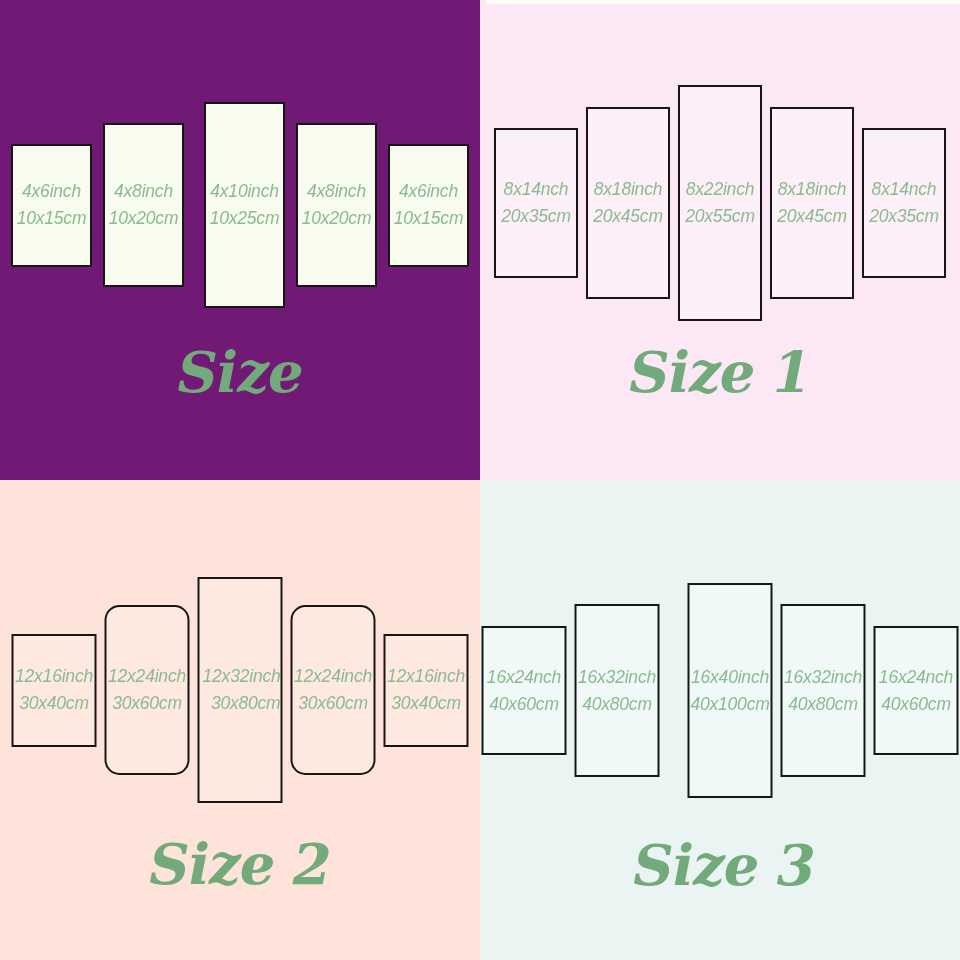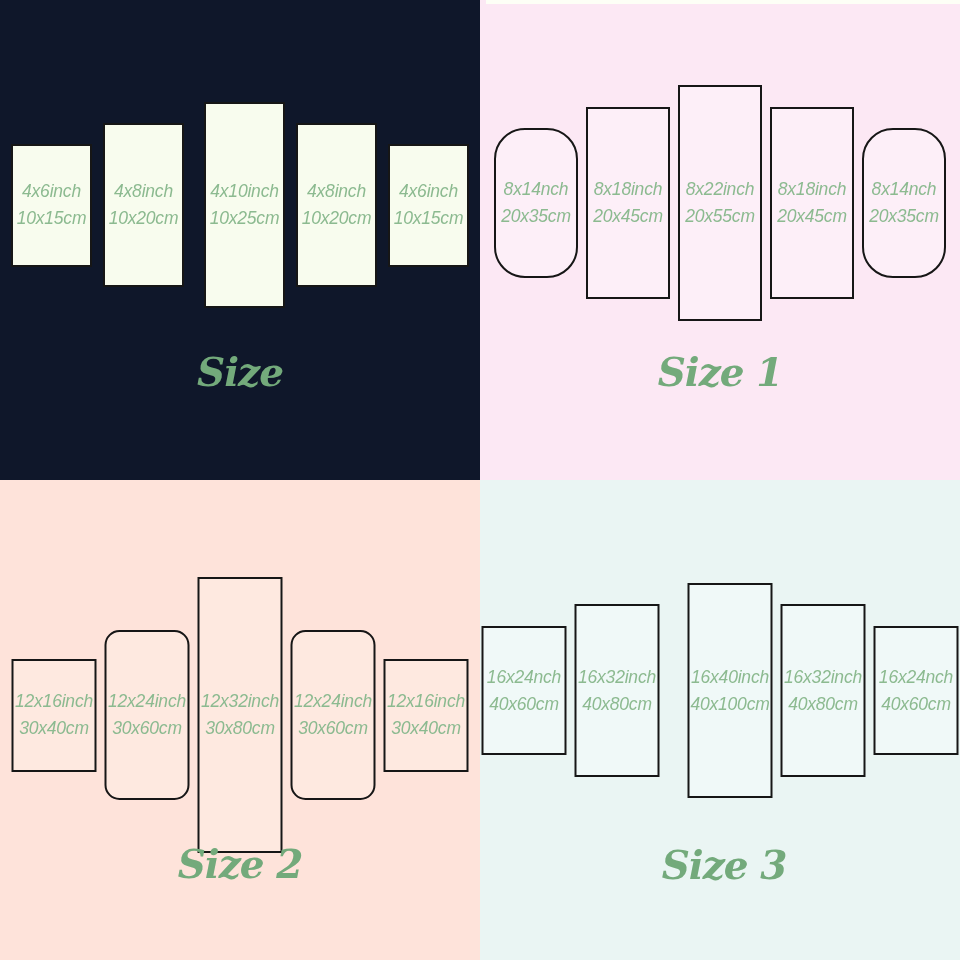"4x6inch" #q0 { background: #0f172a -> #701a75 }
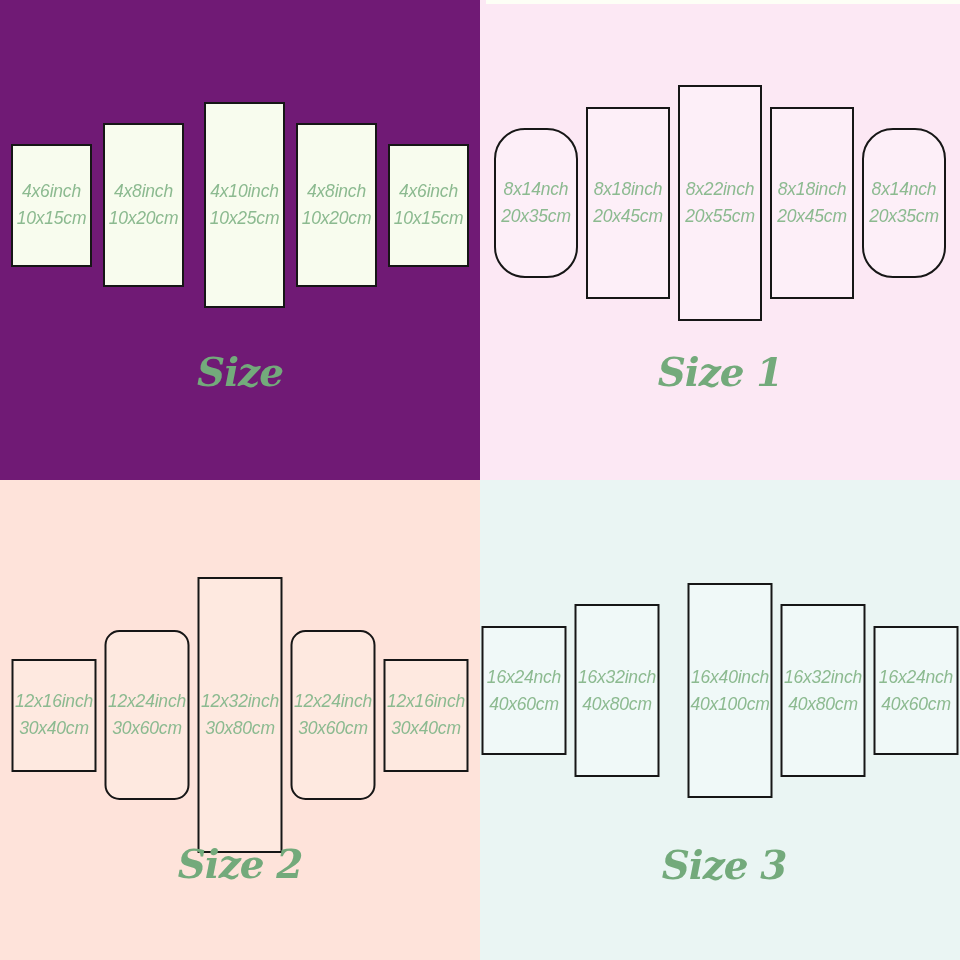"8x14nch" #q1 .panel:nth-child(1),#q1 .panel:nth-child(5) { border-radius: 31px -> none }
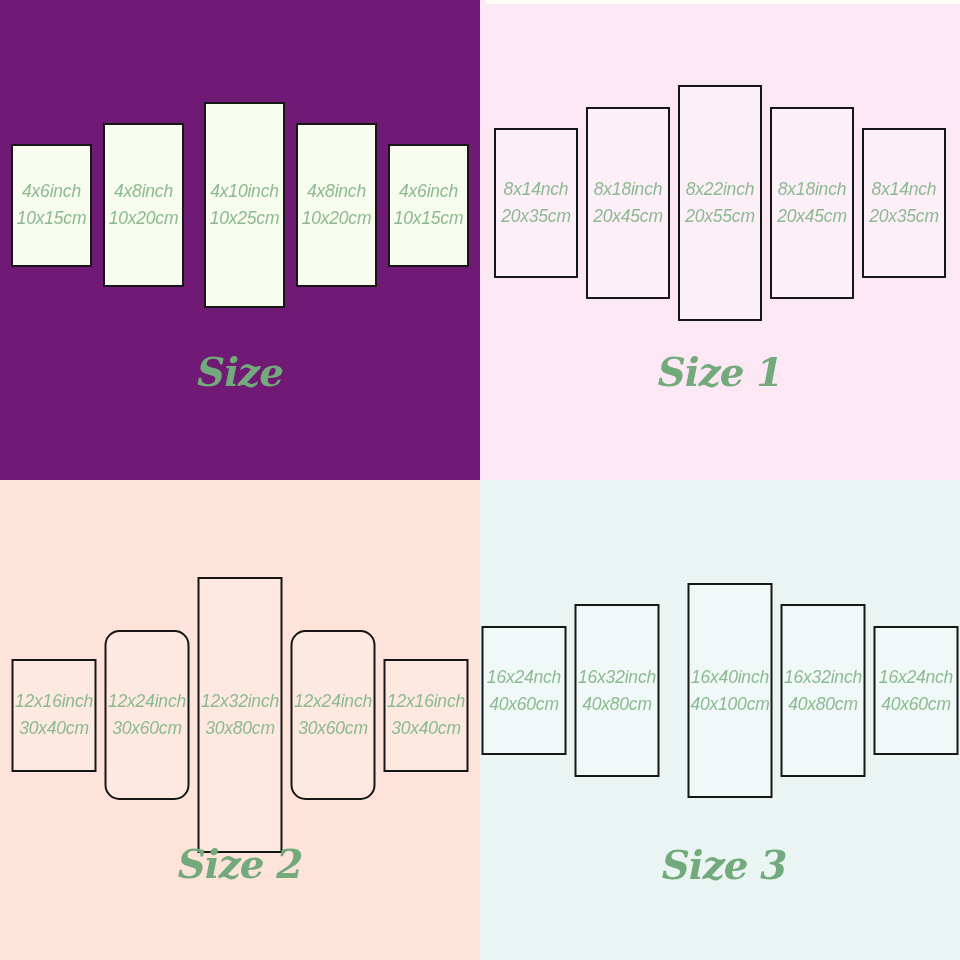"Size" .title { font-size: 39px -> 56px }
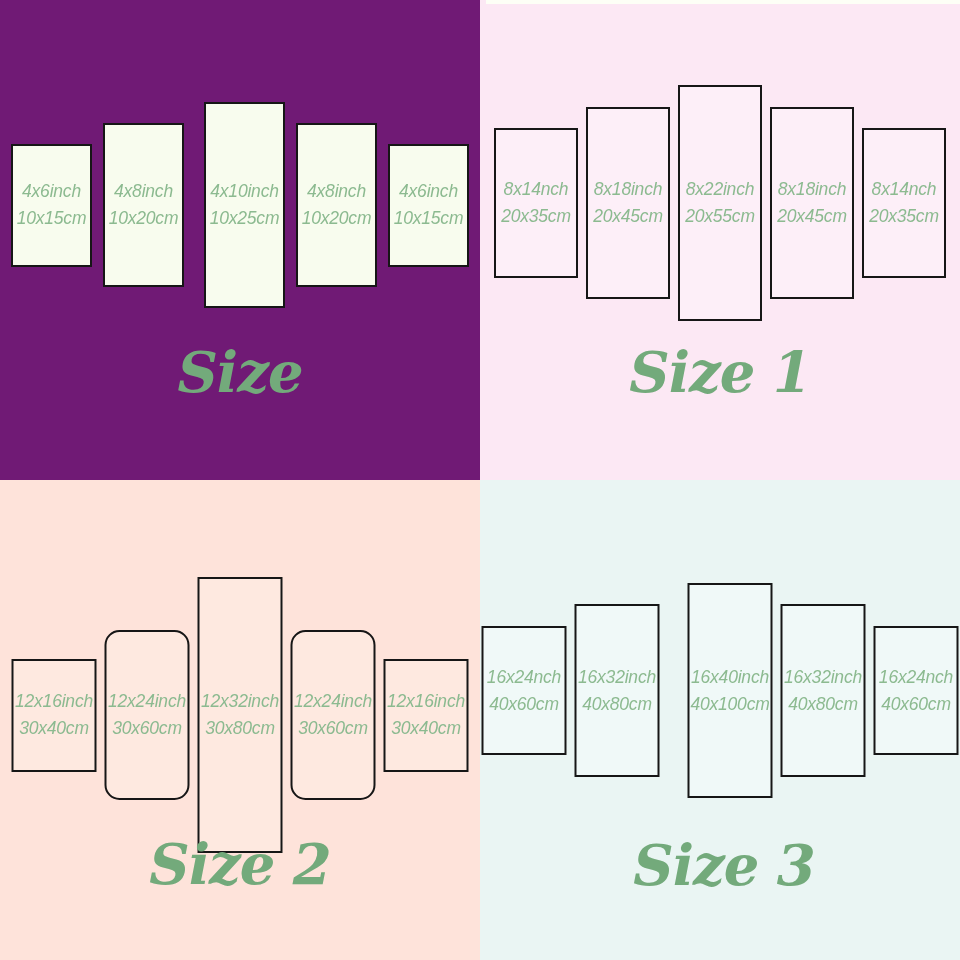"12x32inch" #q2 .panel:nth-child(3) { align-items: none -> flex-end; height: 276px -> 226px }
